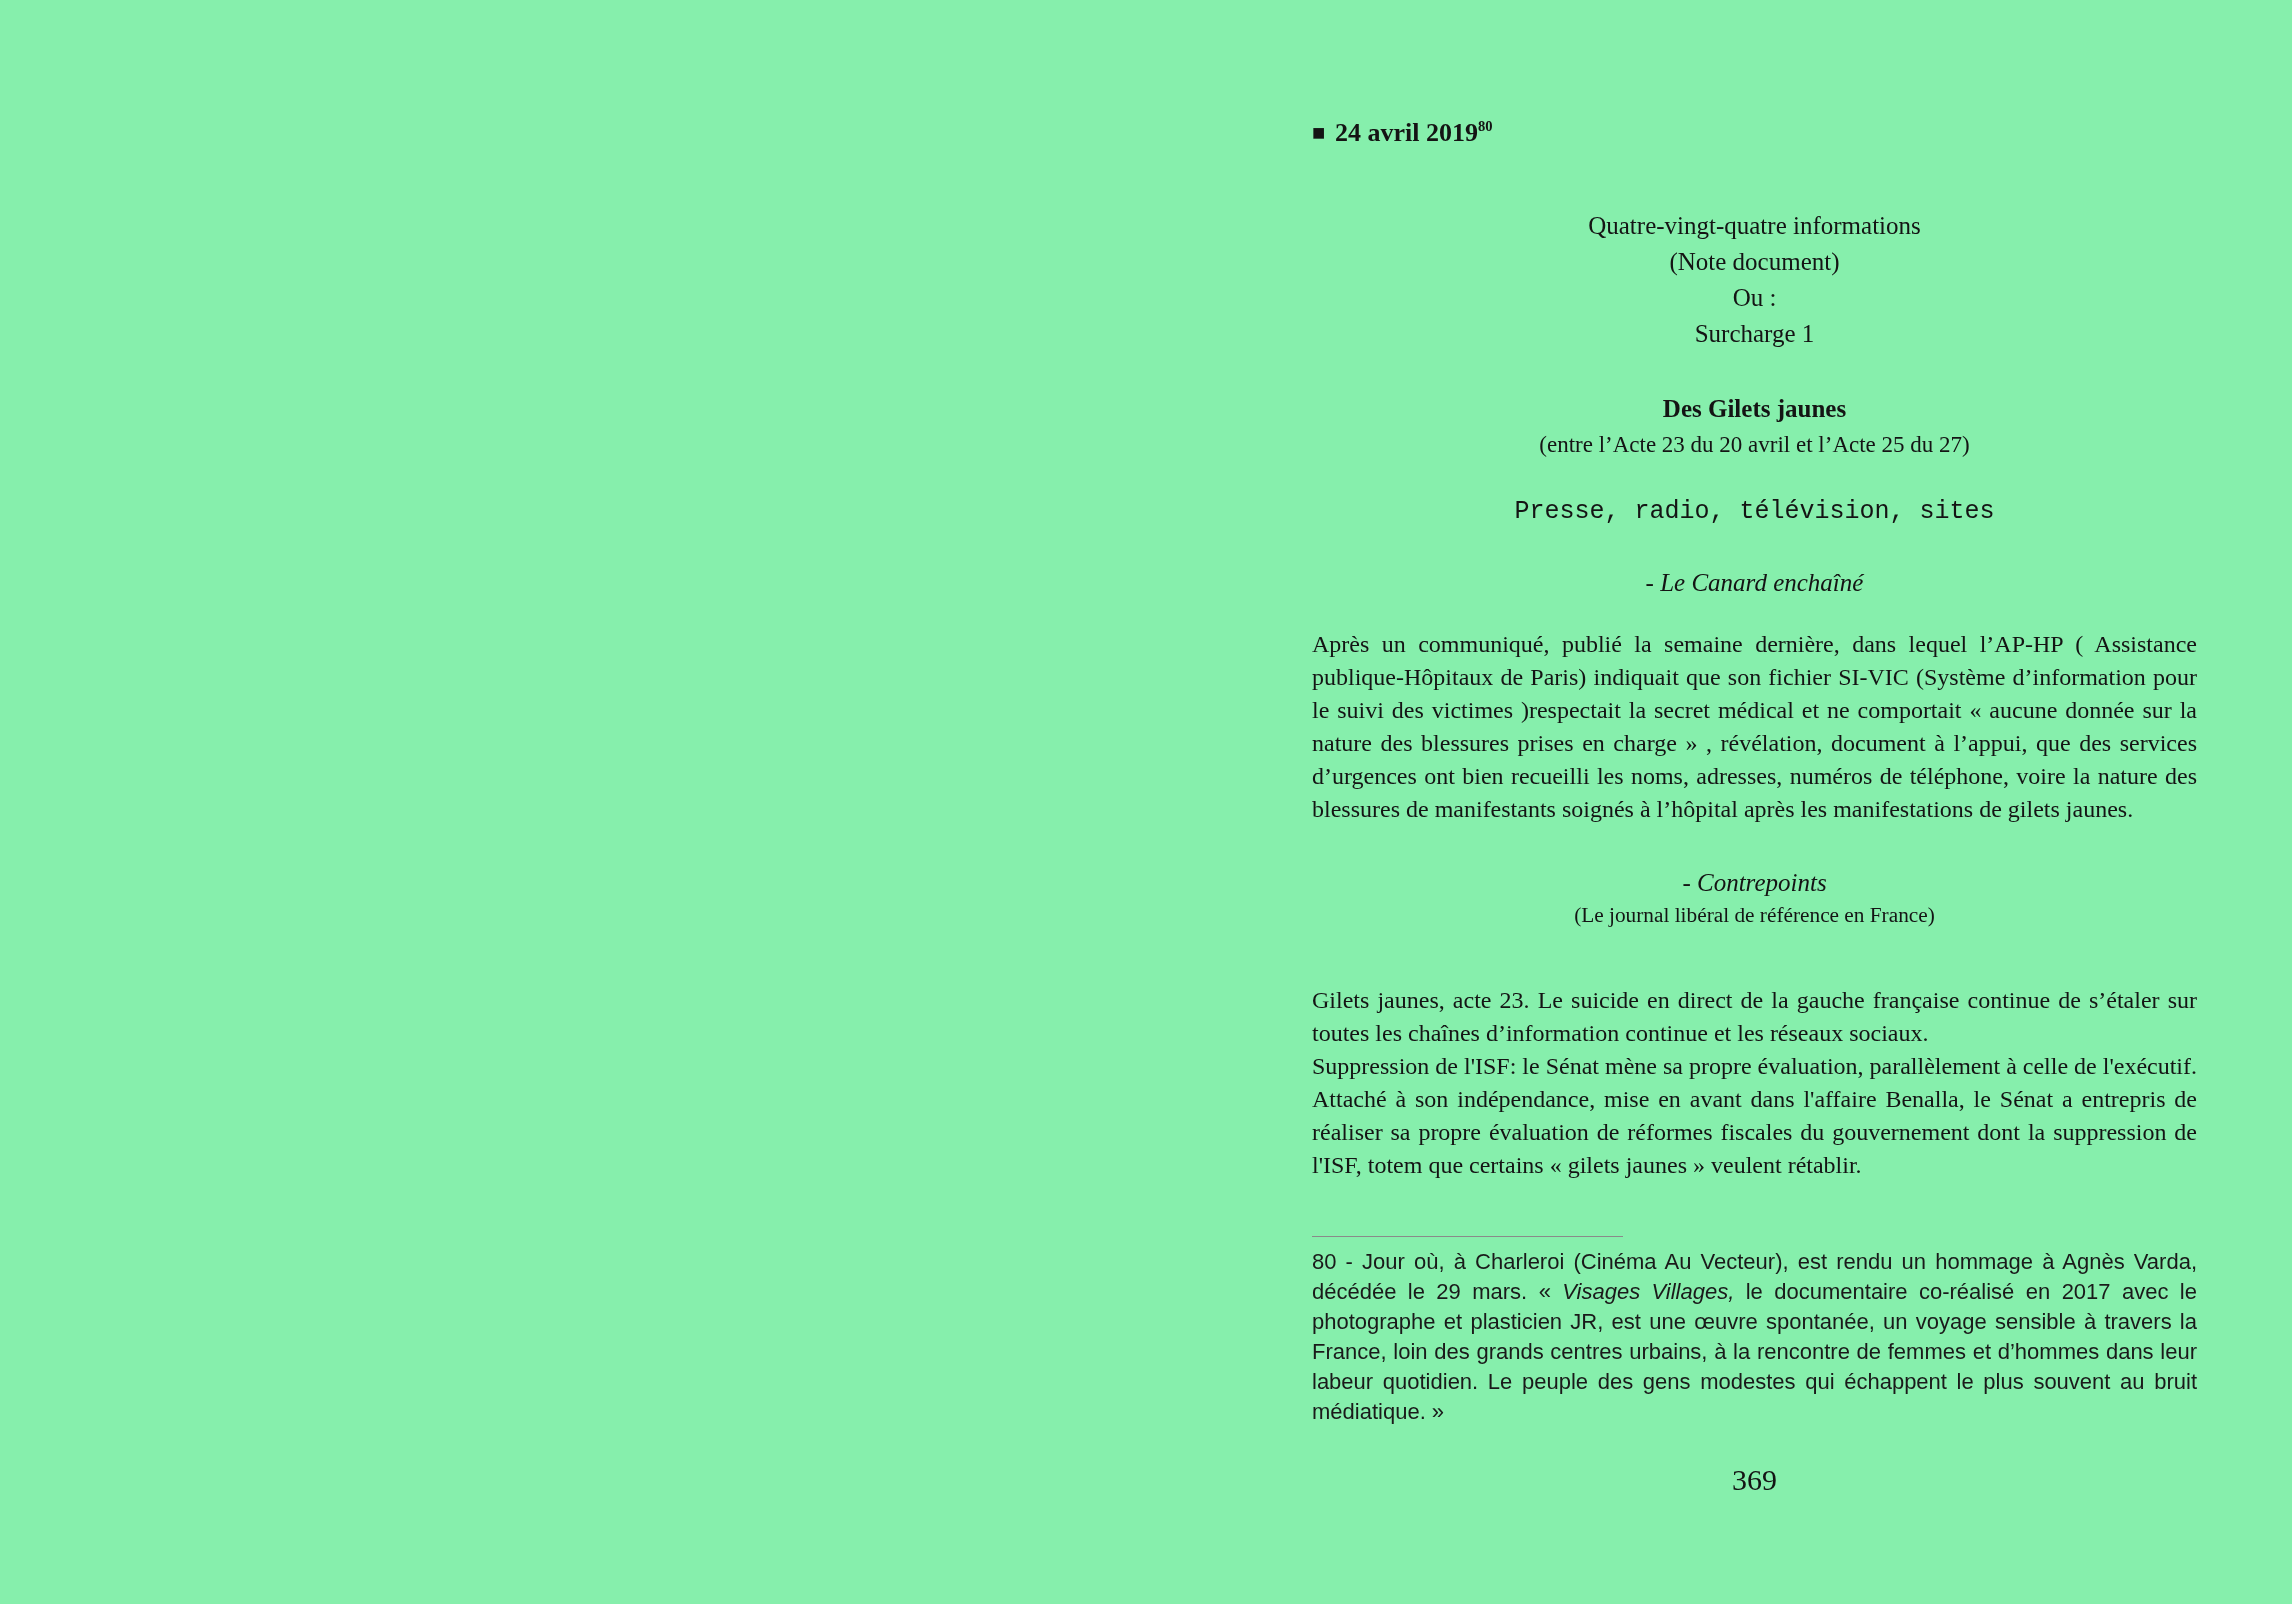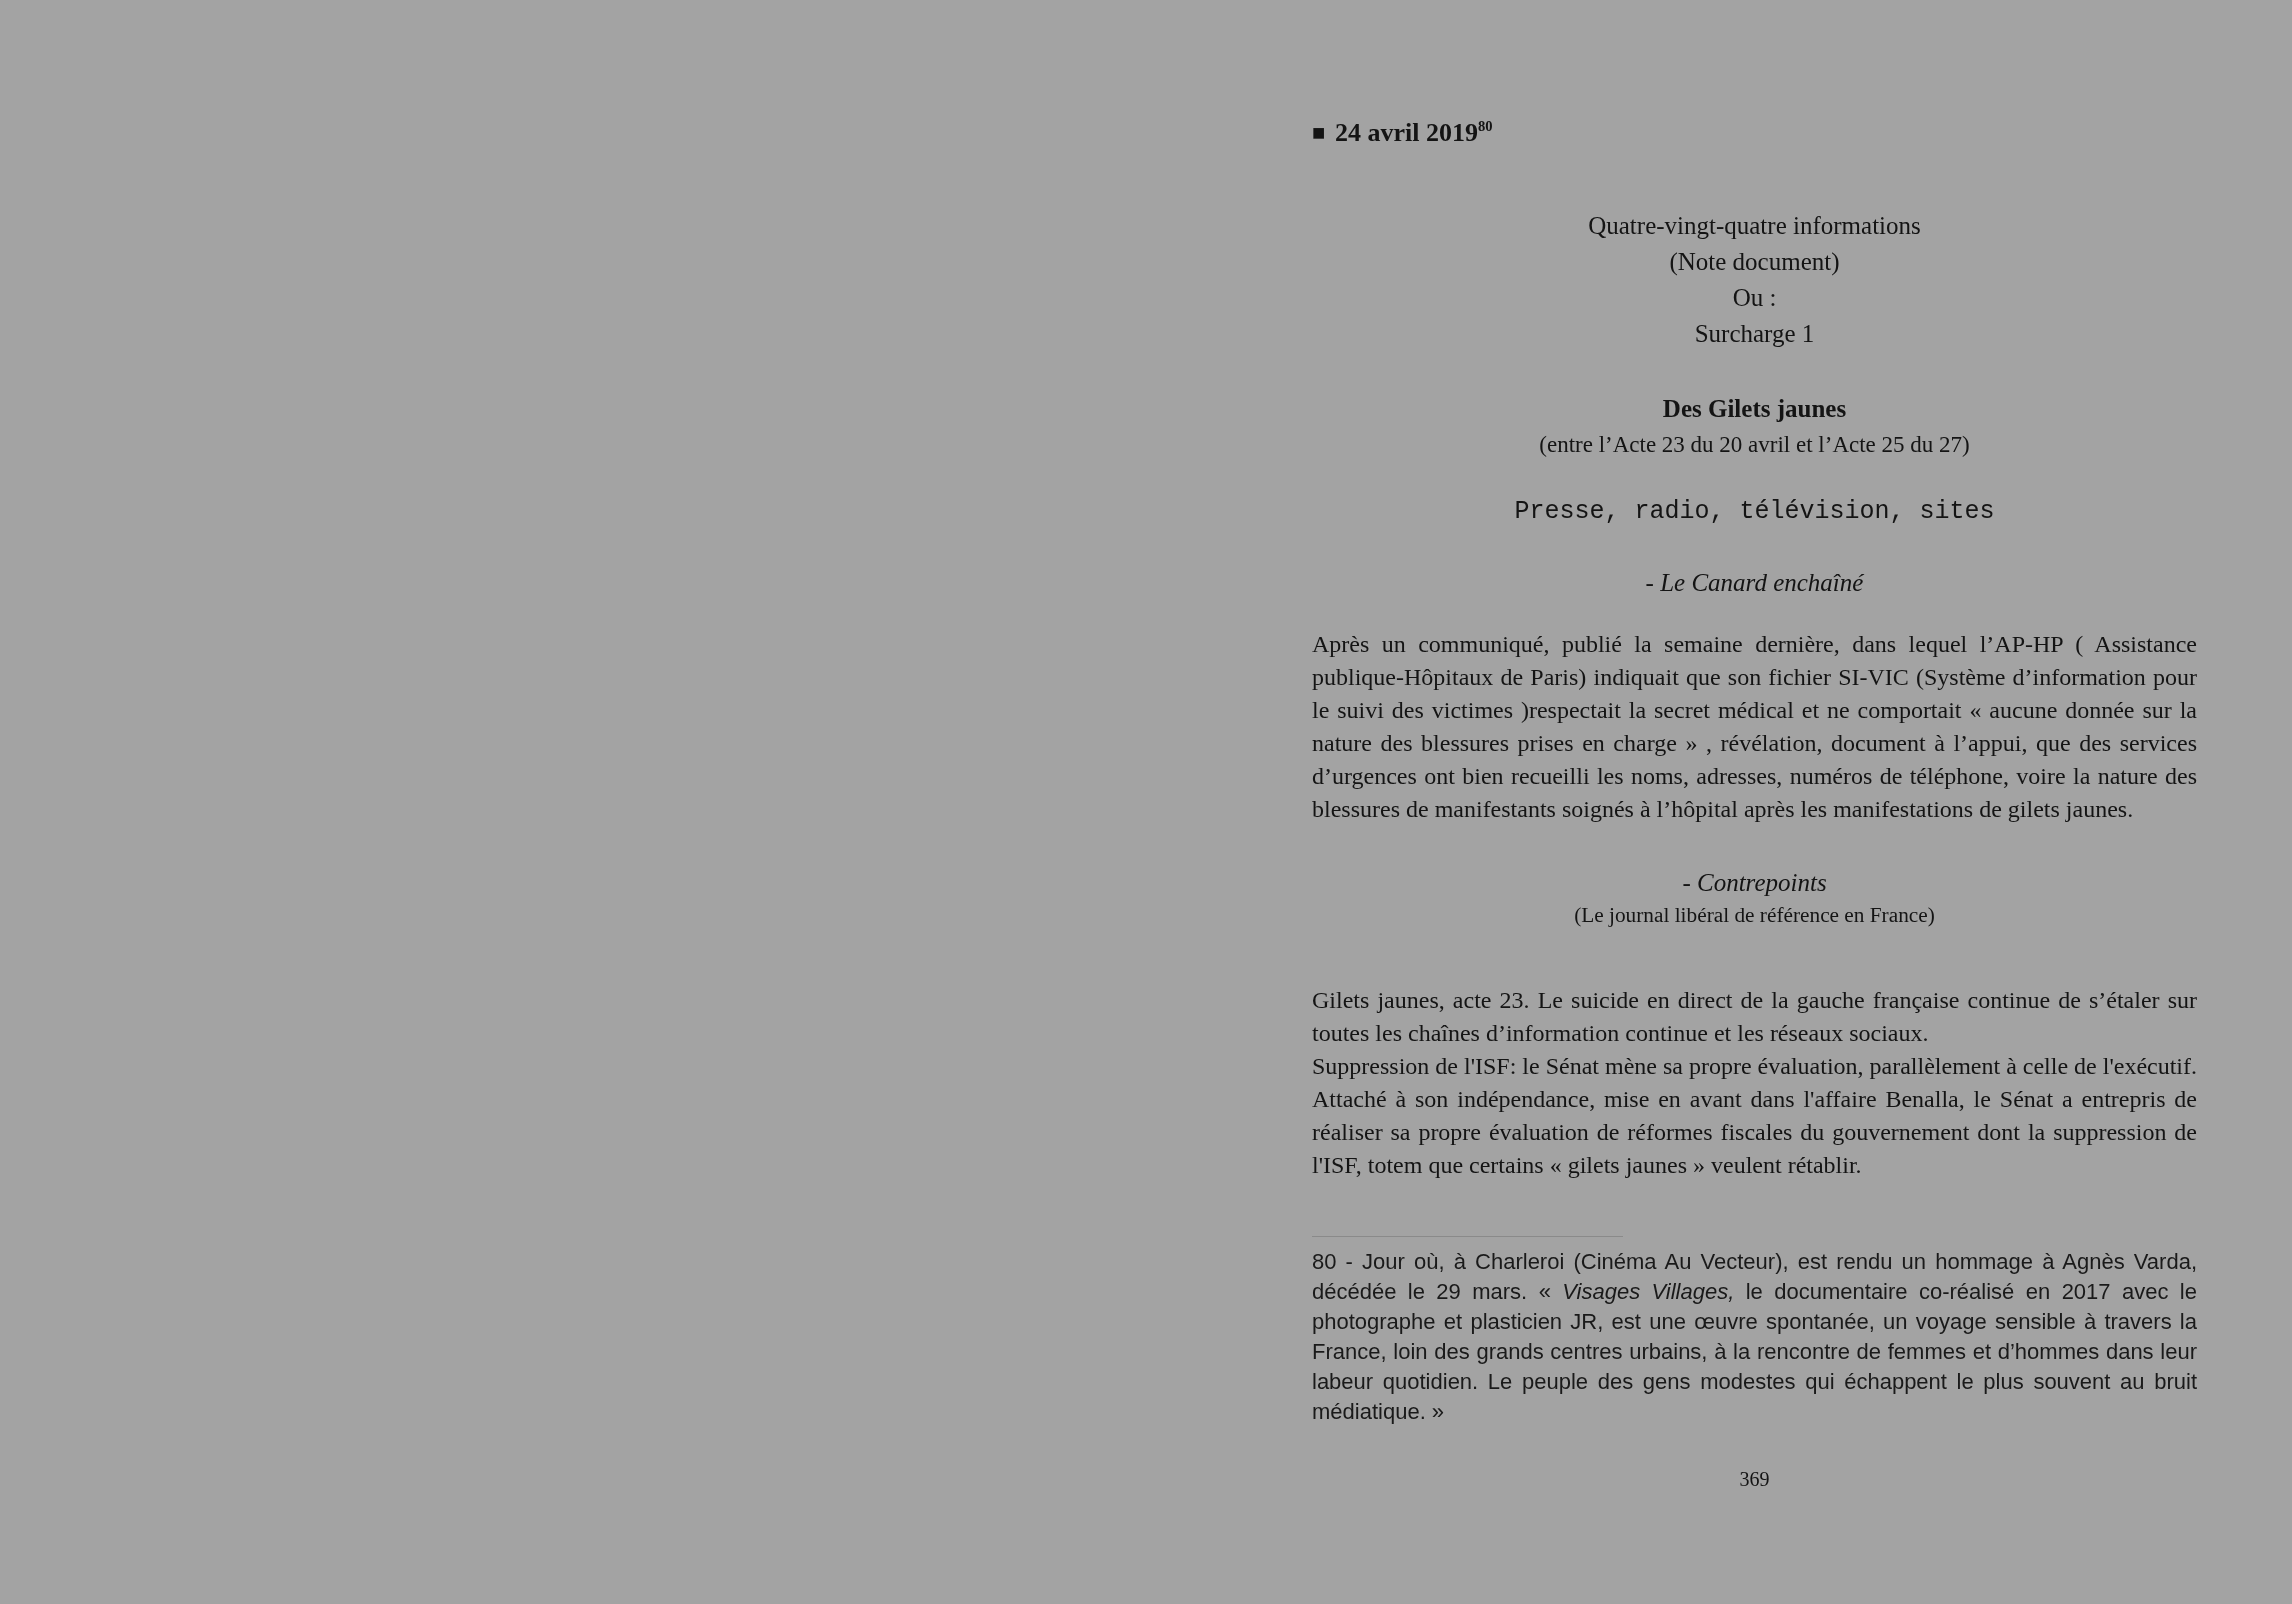"■ 24 avril 201980" .page { background: #a3a3a3 -> #86efac }
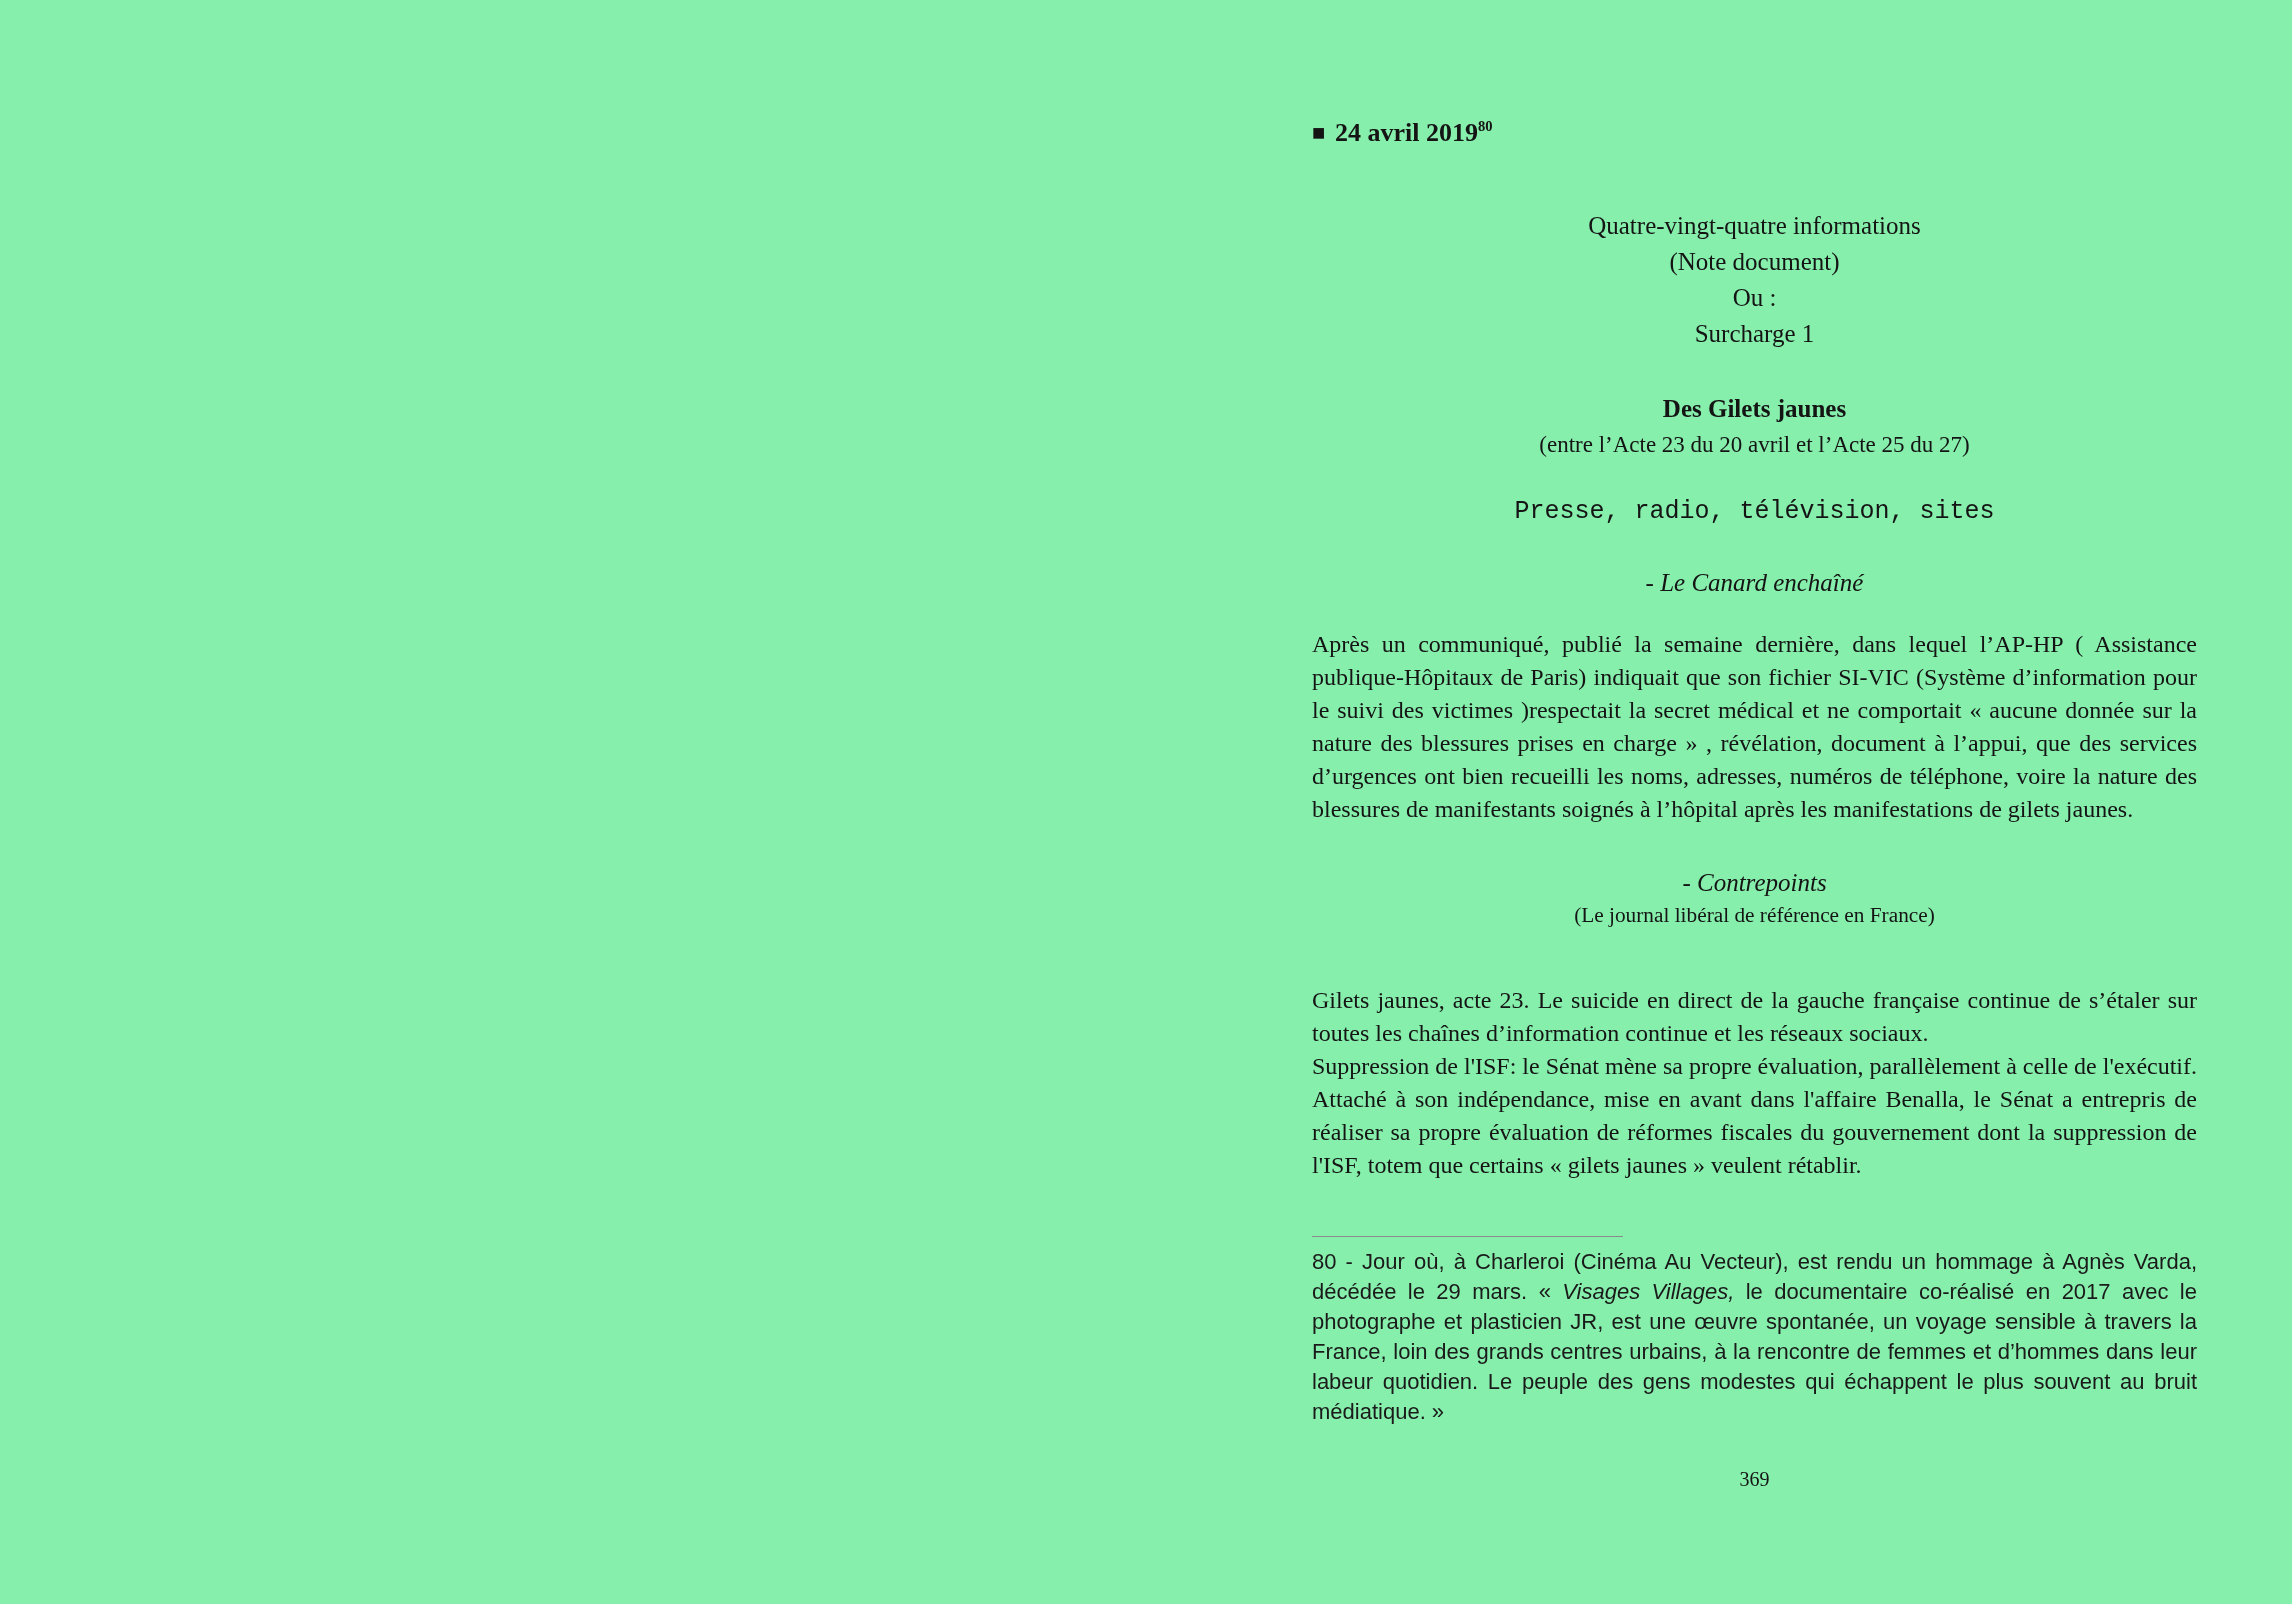"369" .page-number { font-size: 20px -> 30px }
